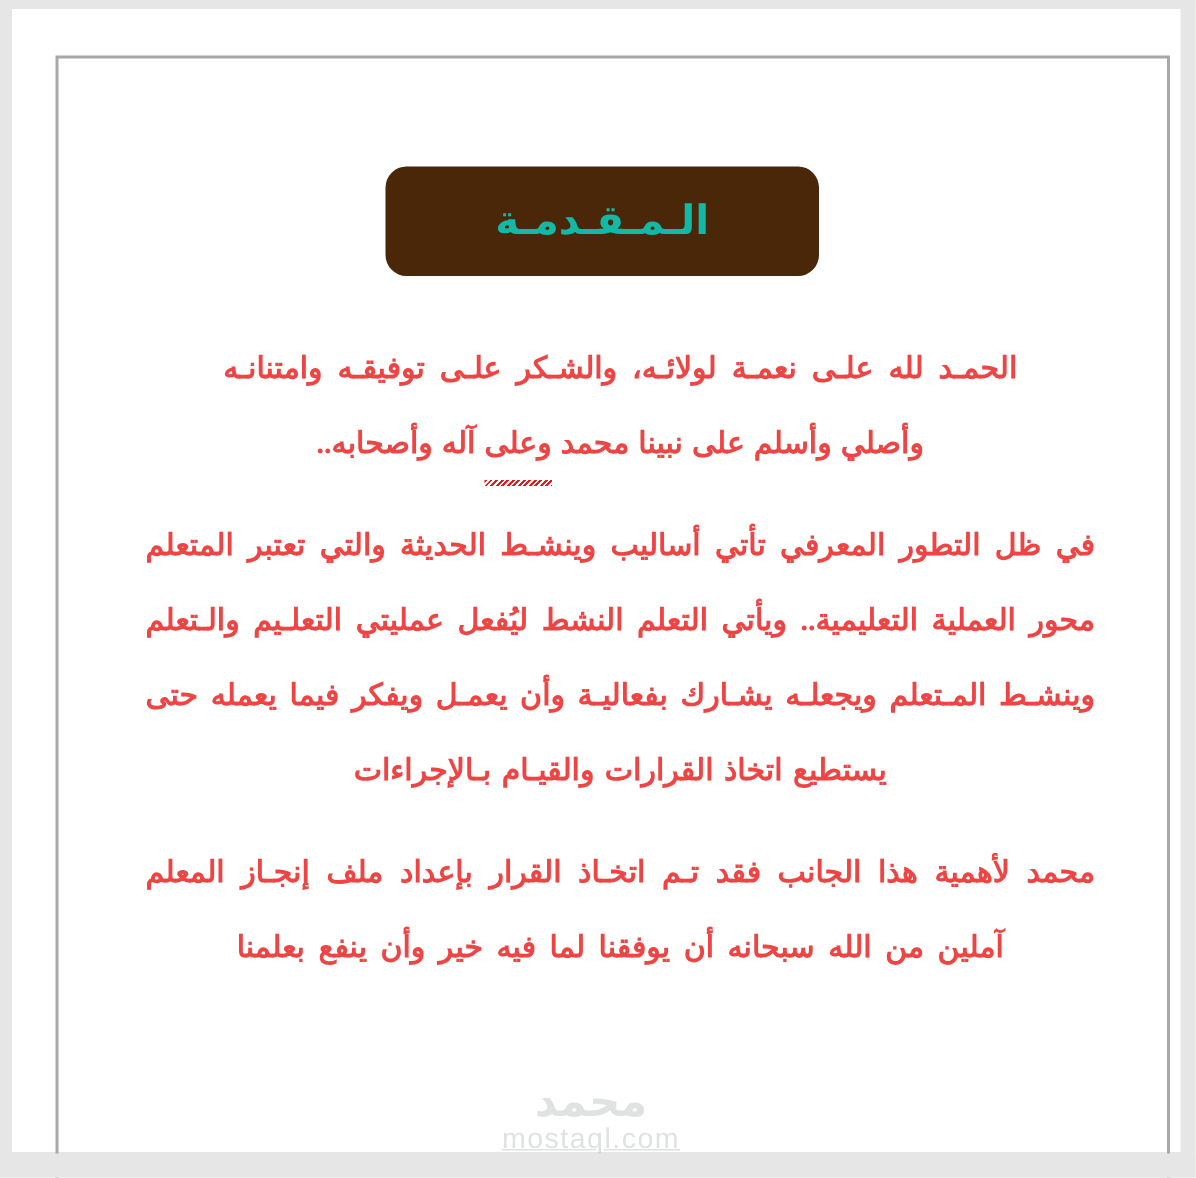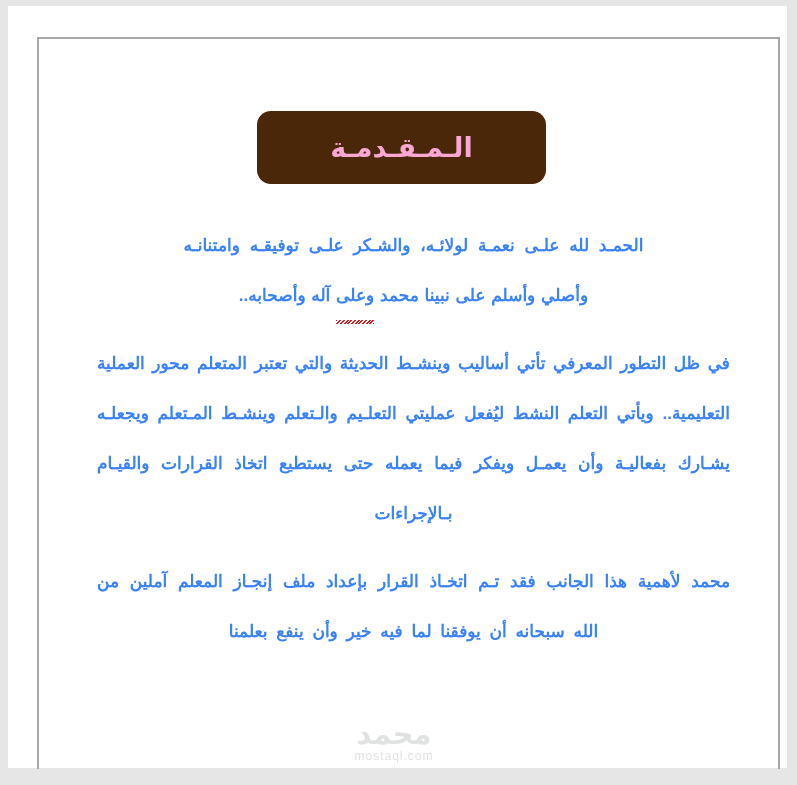"الـمـقـدمـة" #title-plaque .title-text { color: #f9a8d4 -> #14b8a6 }
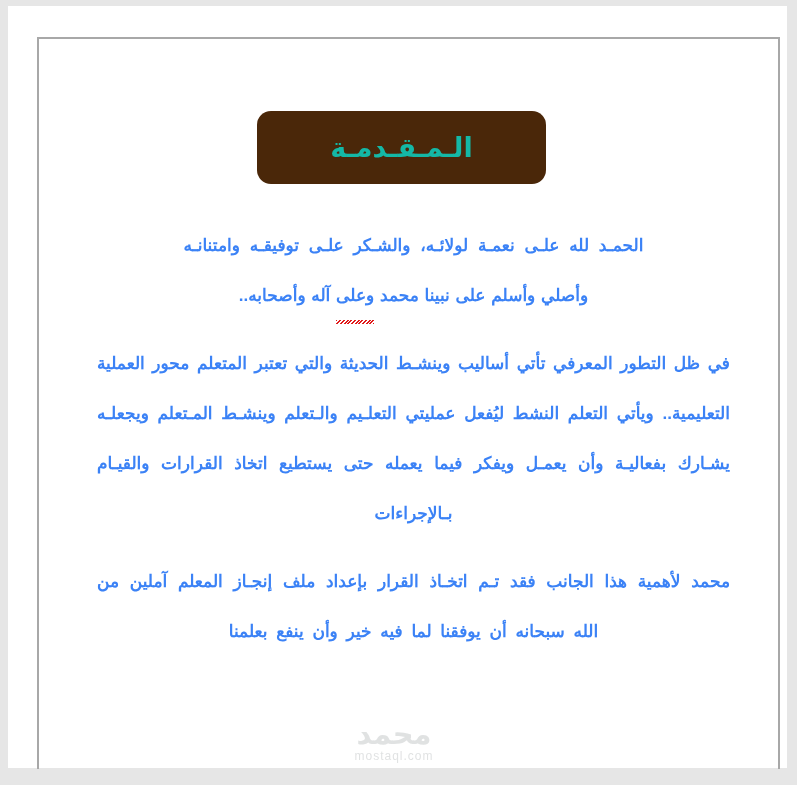"الحمـد لله علـى نعمـة لولائـه،" .doc-paragraph { color: #3b82f6 -> #ef4444; font-family: Liberation Sans, sans-serif -> Liberation Serif, serif; font-size: 17px -> 20px }
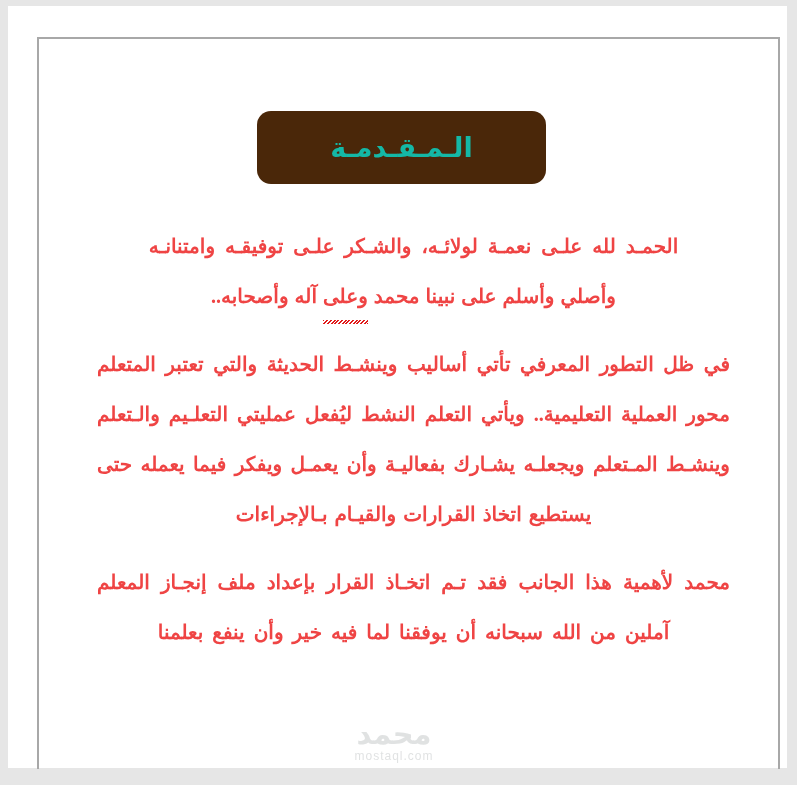"mostaql.com" #watermark .wm-domain { font-size: 12px -> 19px; text-decoration: none -> underline }
